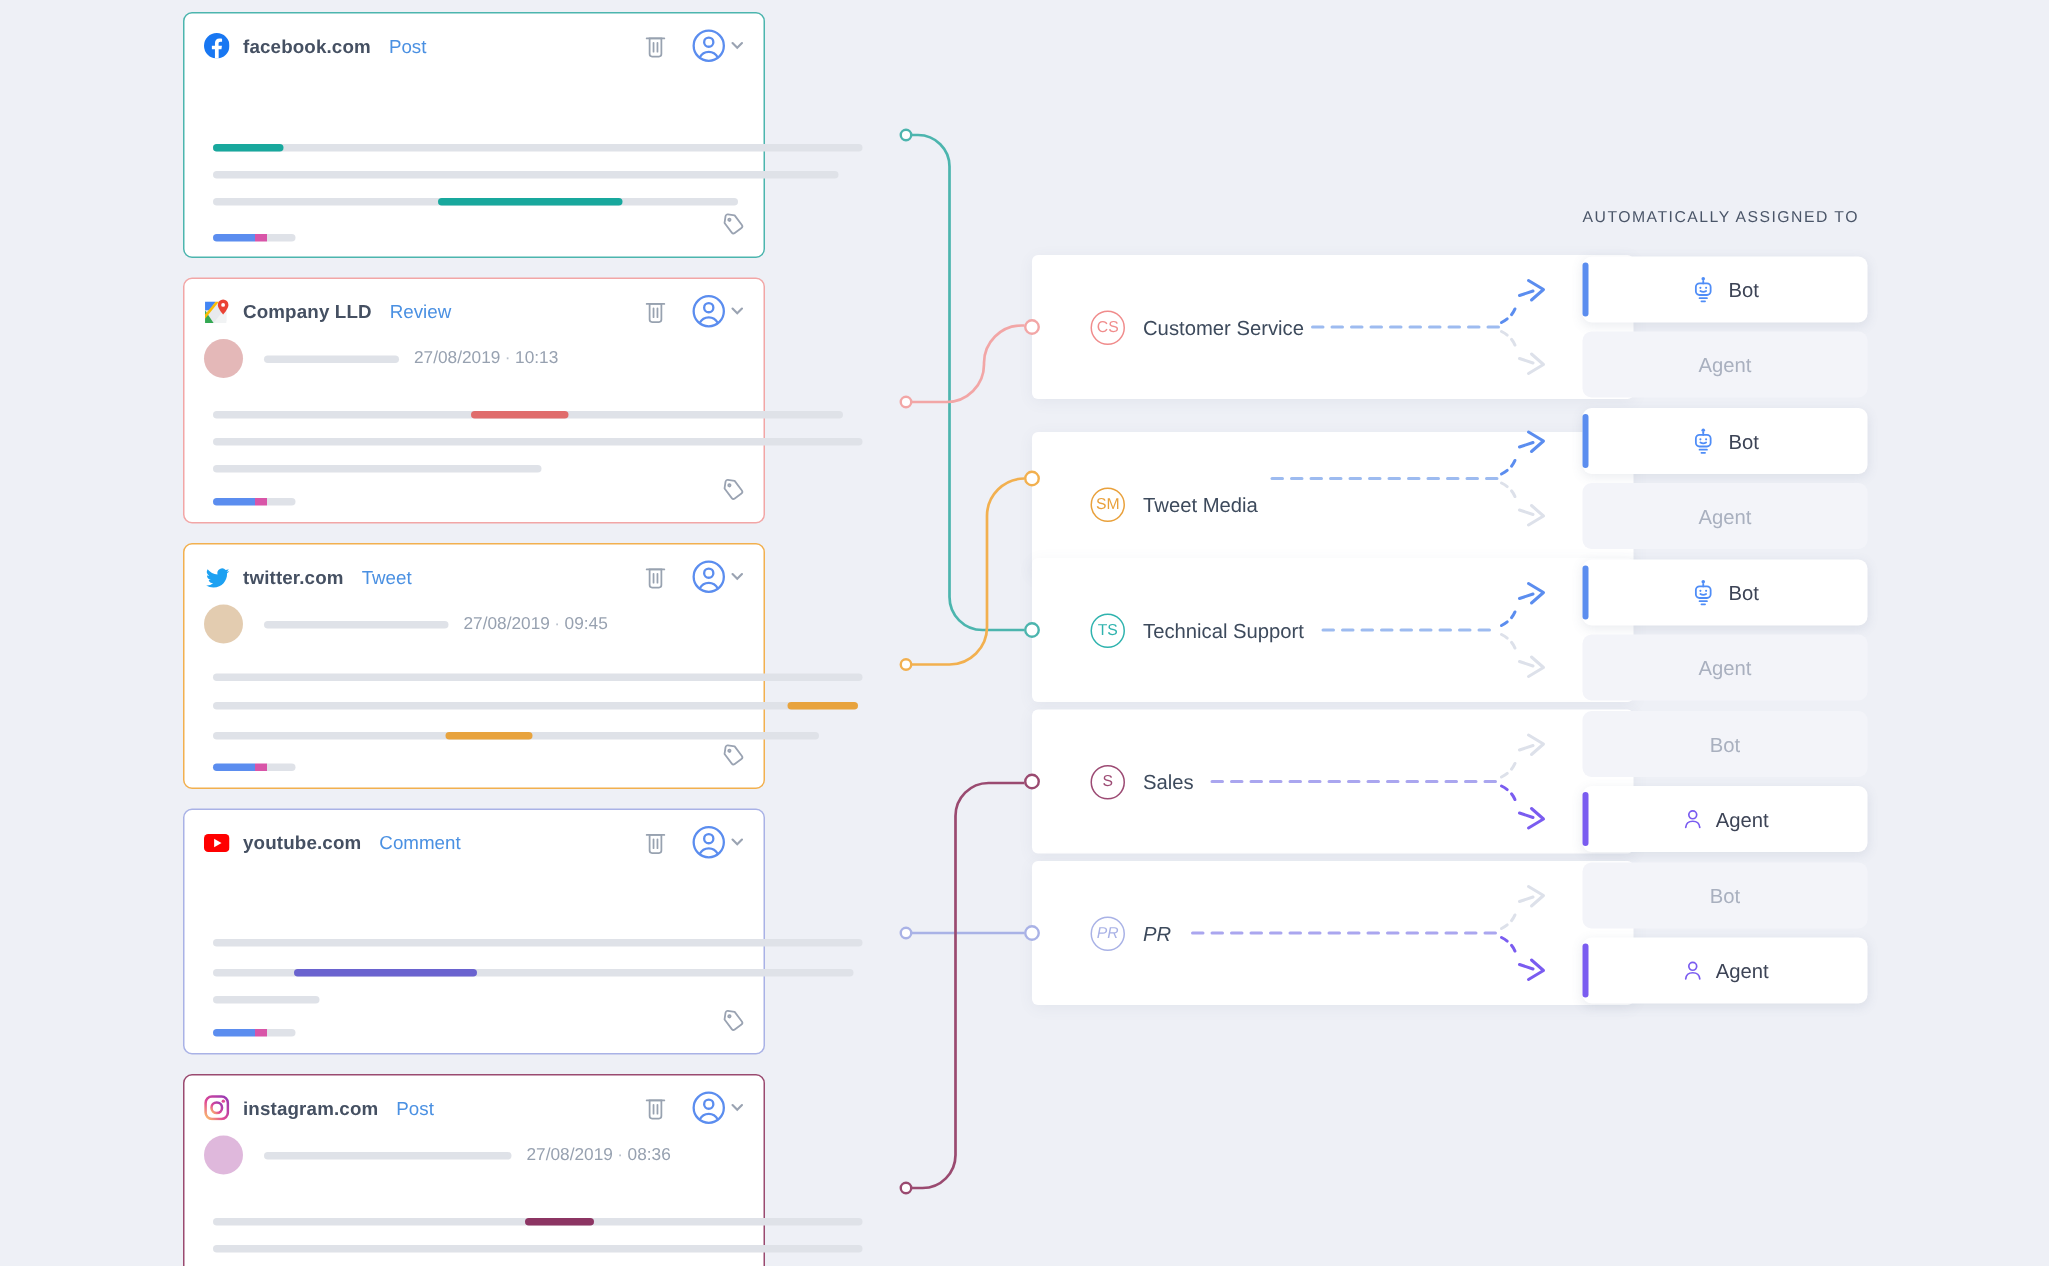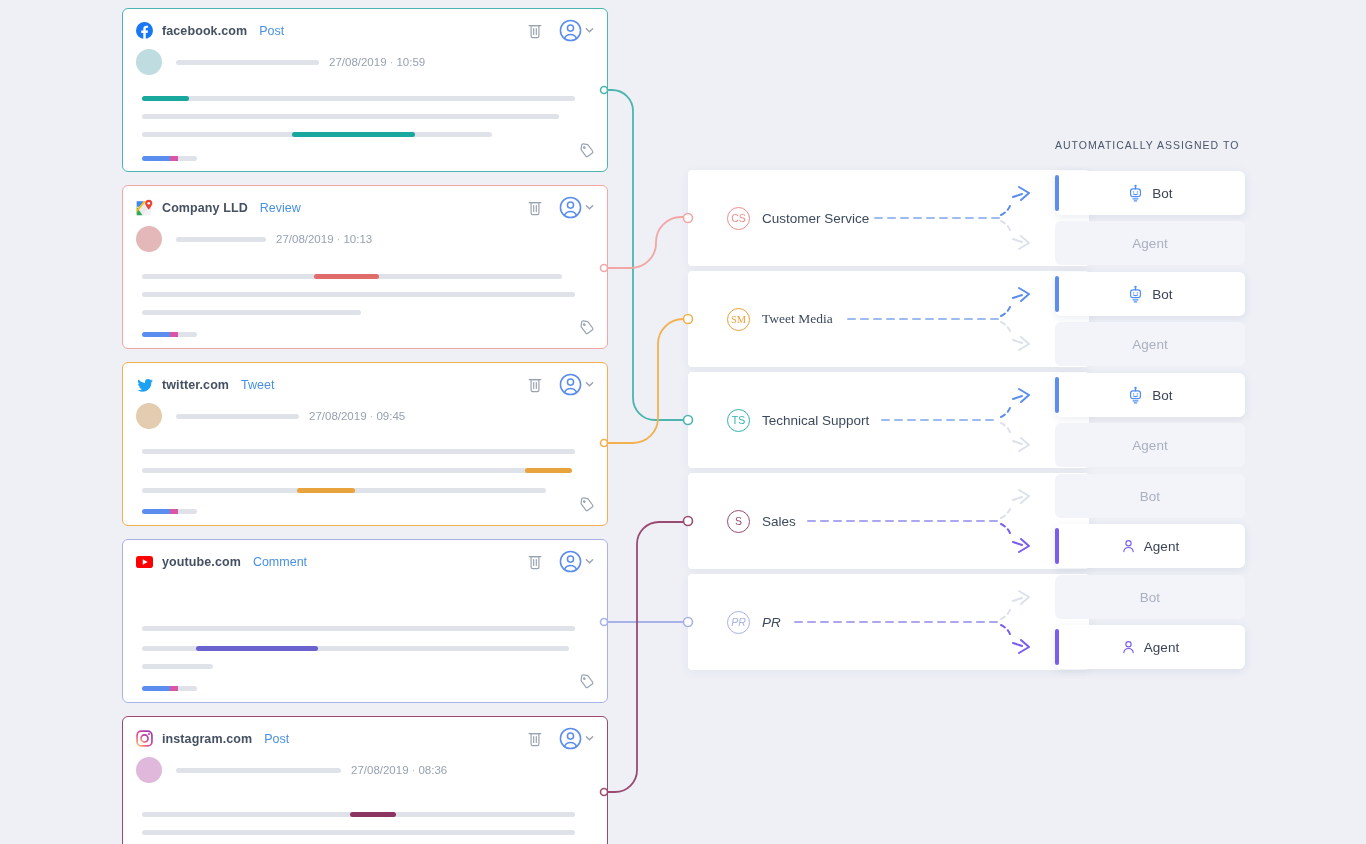"facebook.com" .post-card { width: 486px -> 388px }
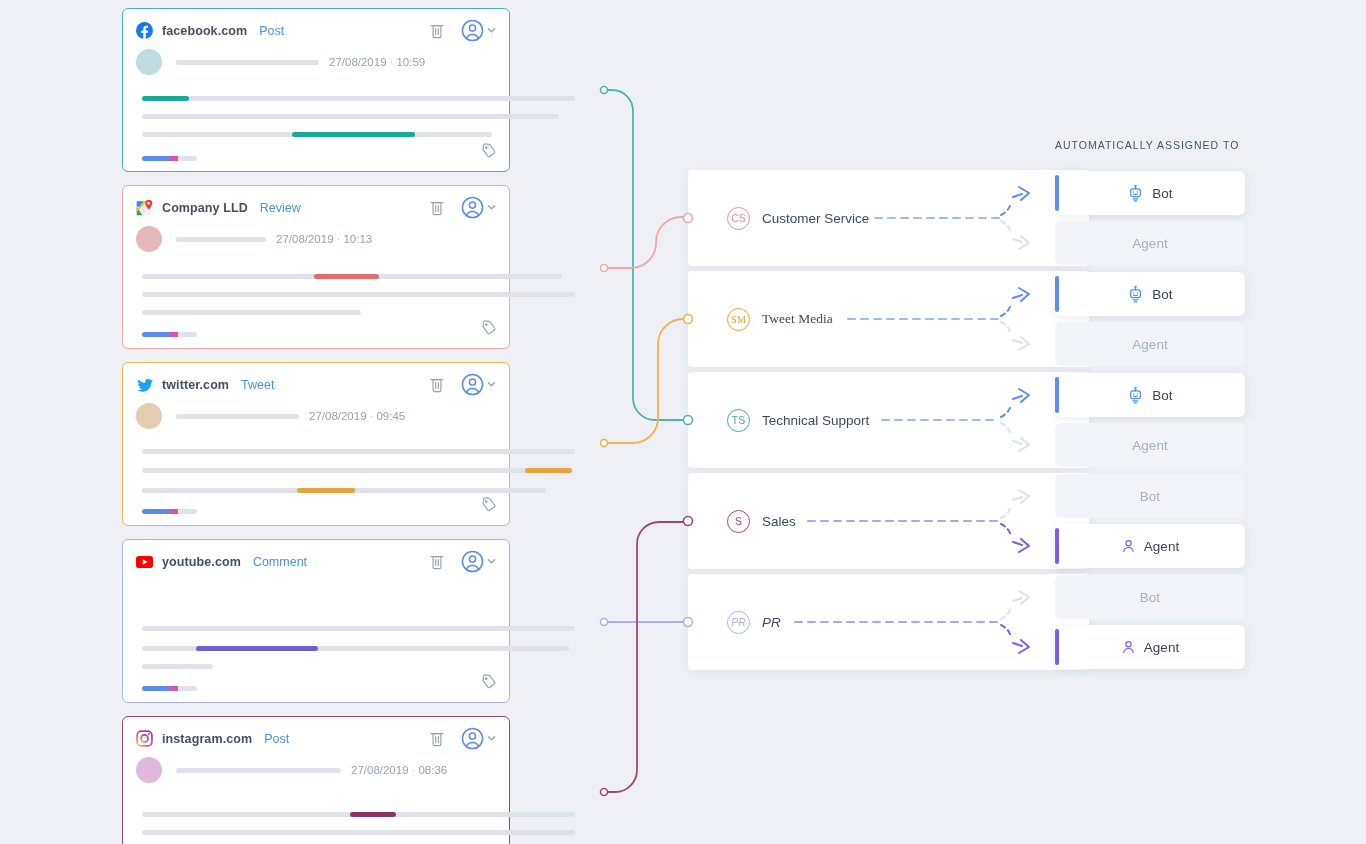"27/08/2019 · 10:59" div.post-meta { html: <div> <span></span> <span></span> <span> <span>27/08/2019</span><span>·</span><span>10:59</span> </span> </div> -> none }
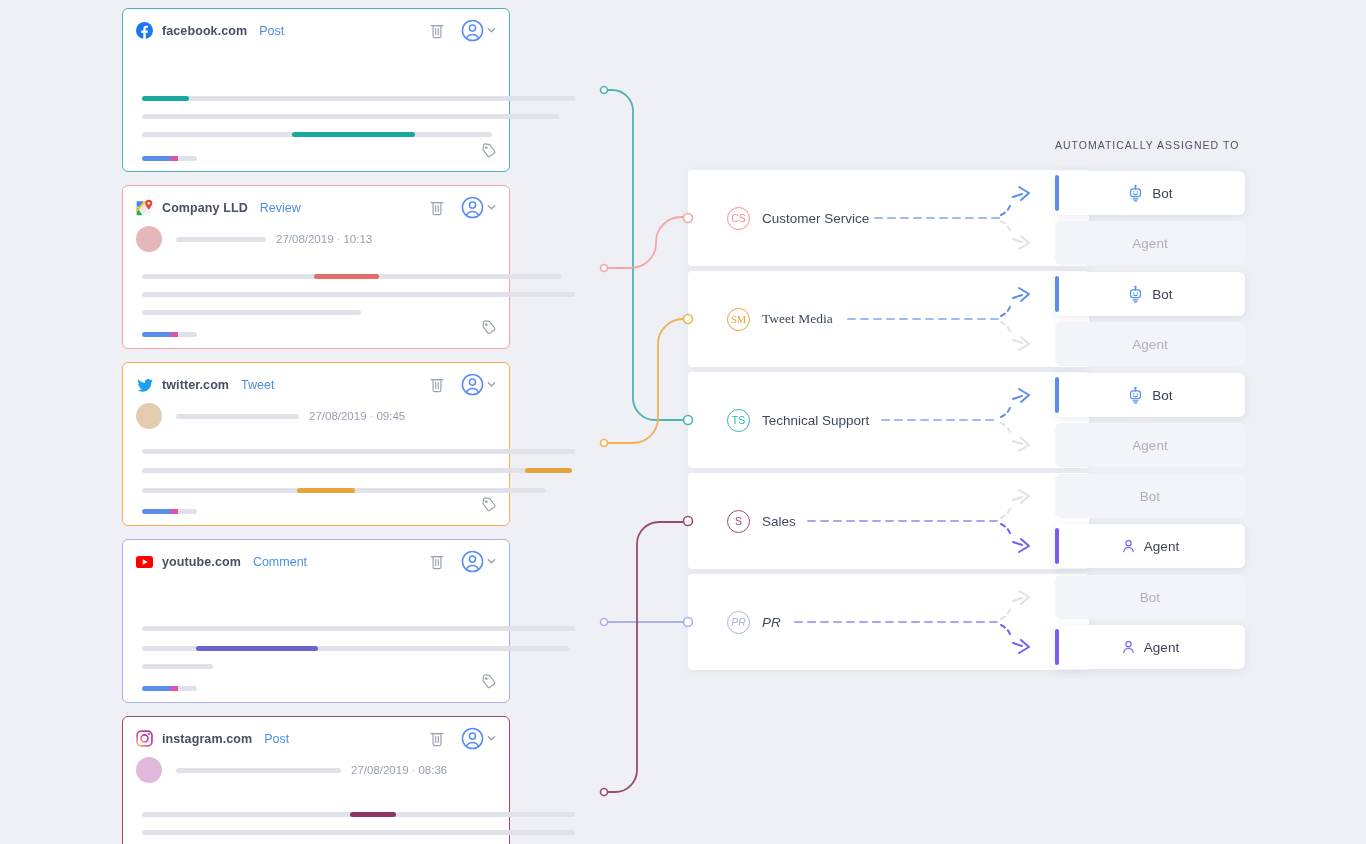"SM" div.cat-card { font-family: Liberation Serif, serif -> none; top: 271px -> 288px }
